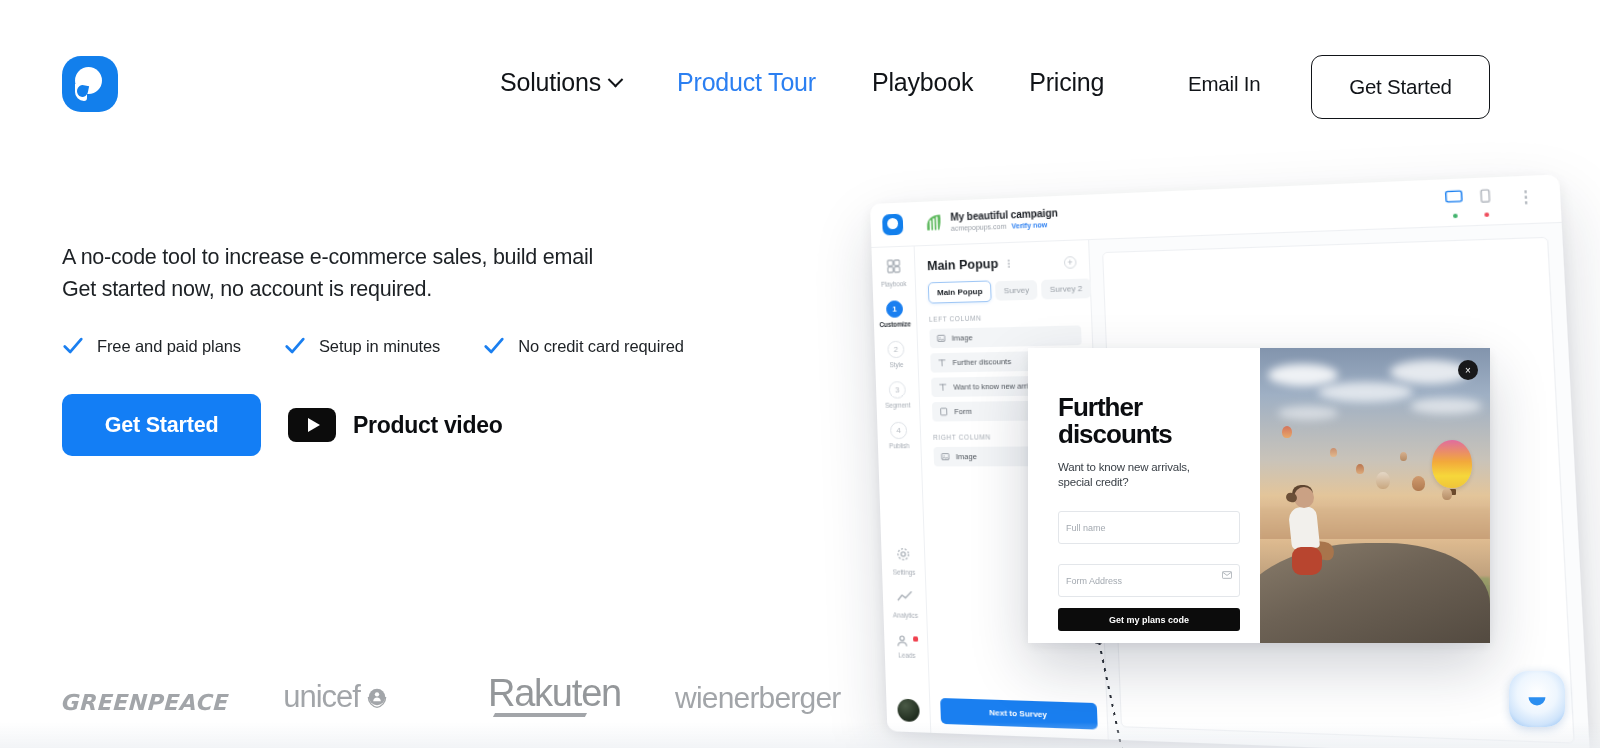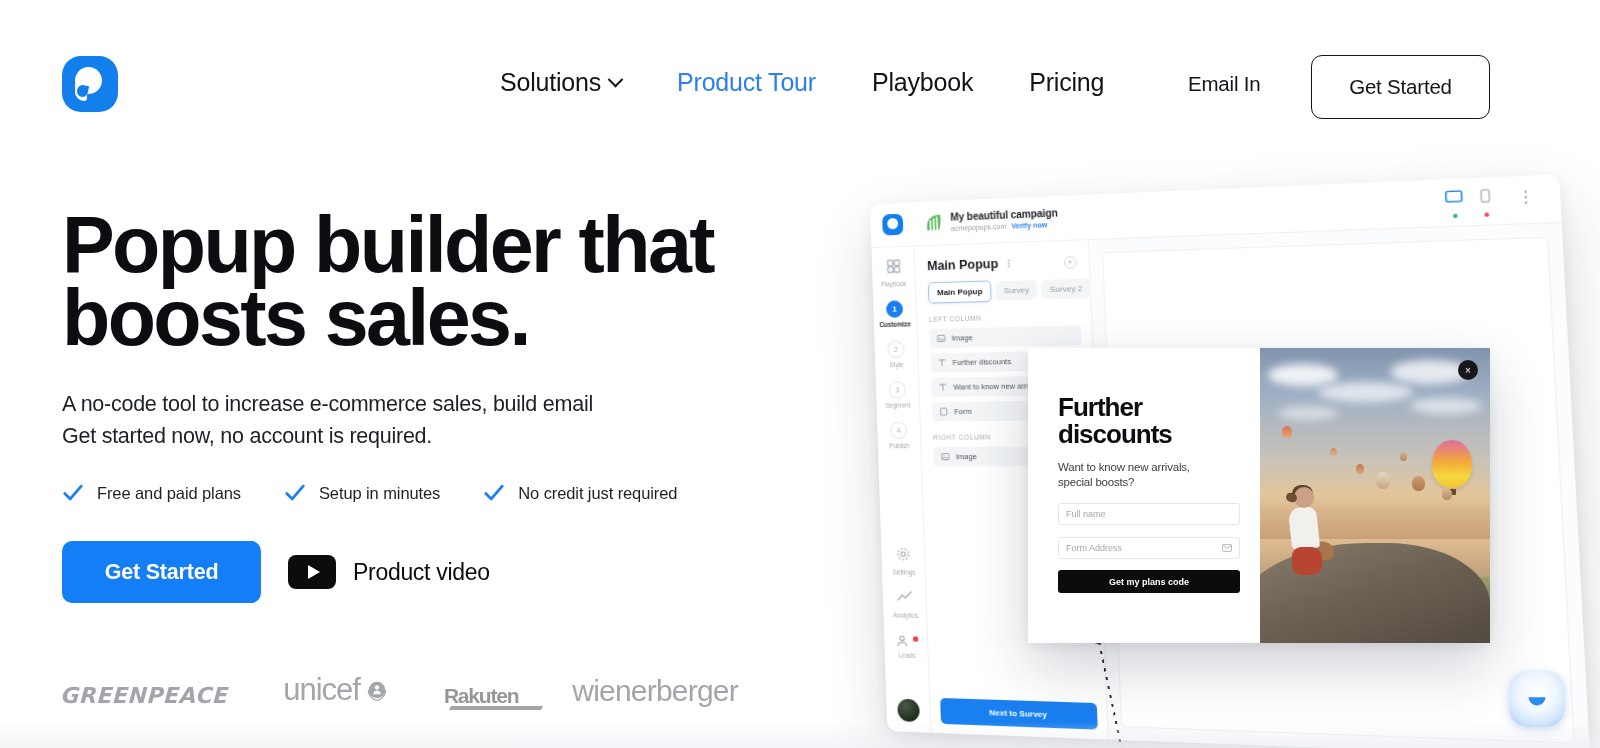"Popup builder that" div.h1 { html: <div> <span>Popup builder that</span> <span>boosts sales.</span> </div> -> none }
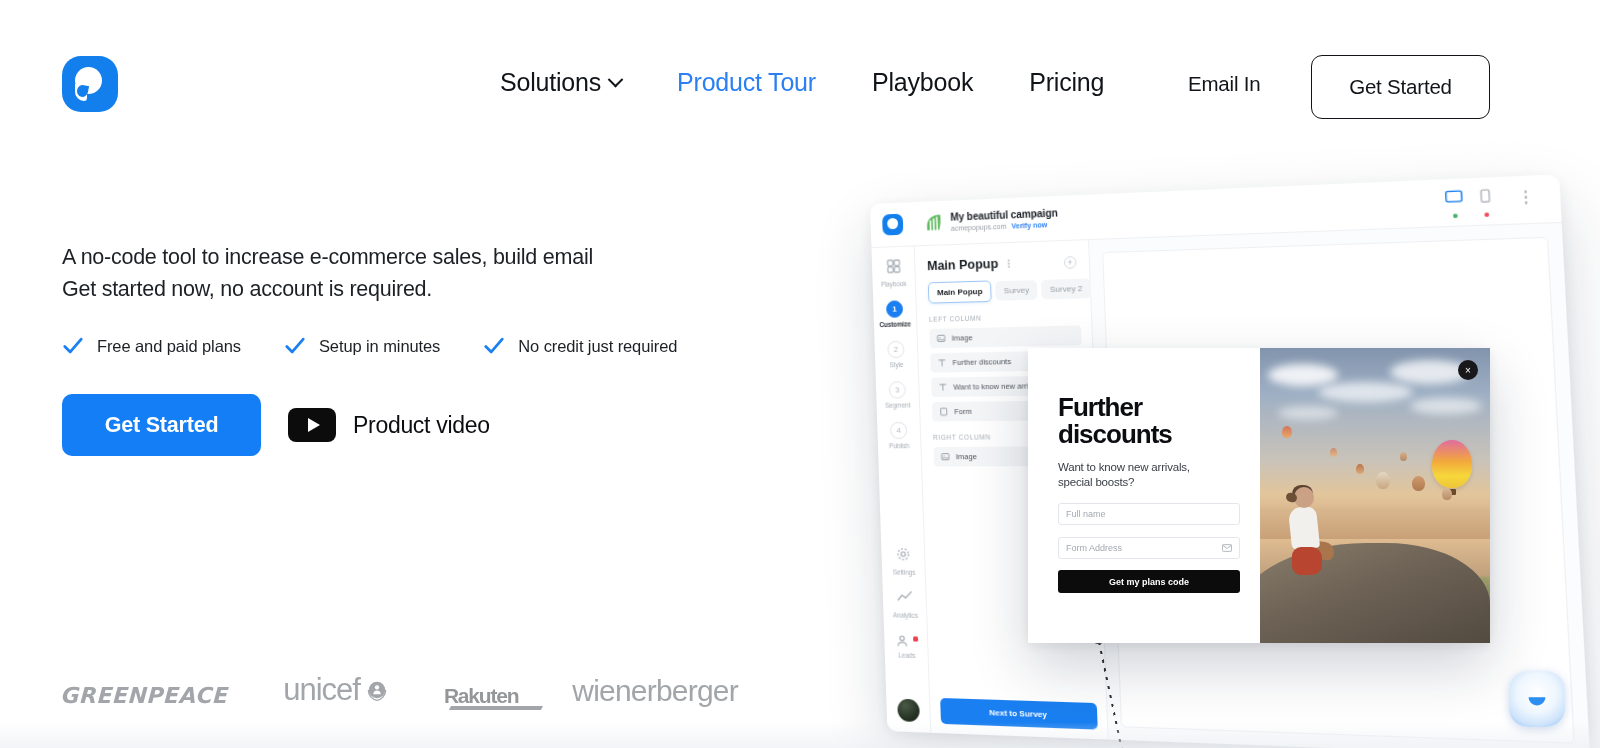"No credit just required" span.feat-label { text: just -> card }
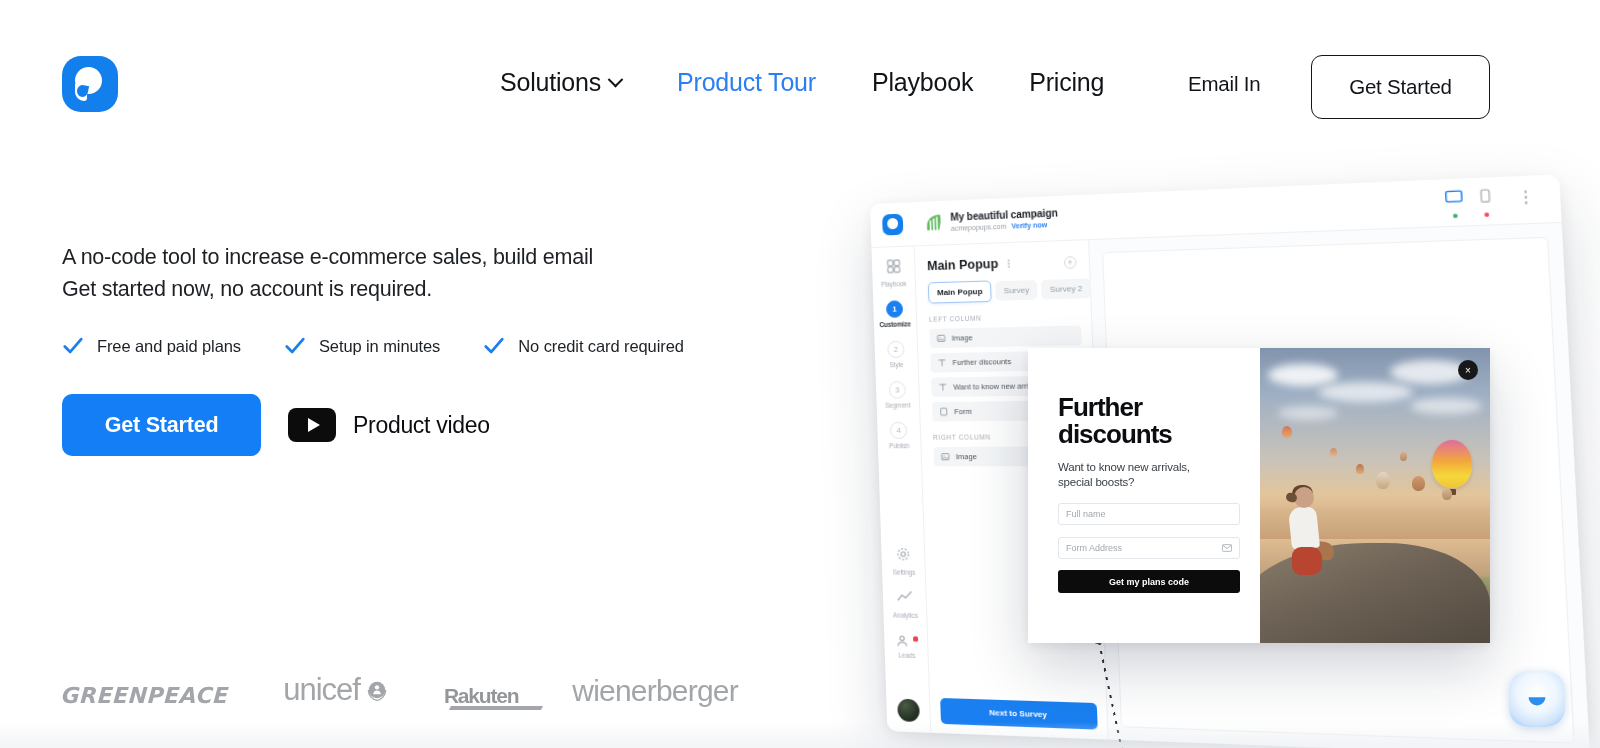"Product video" .video-label { font-weight: 400 -> 700 }
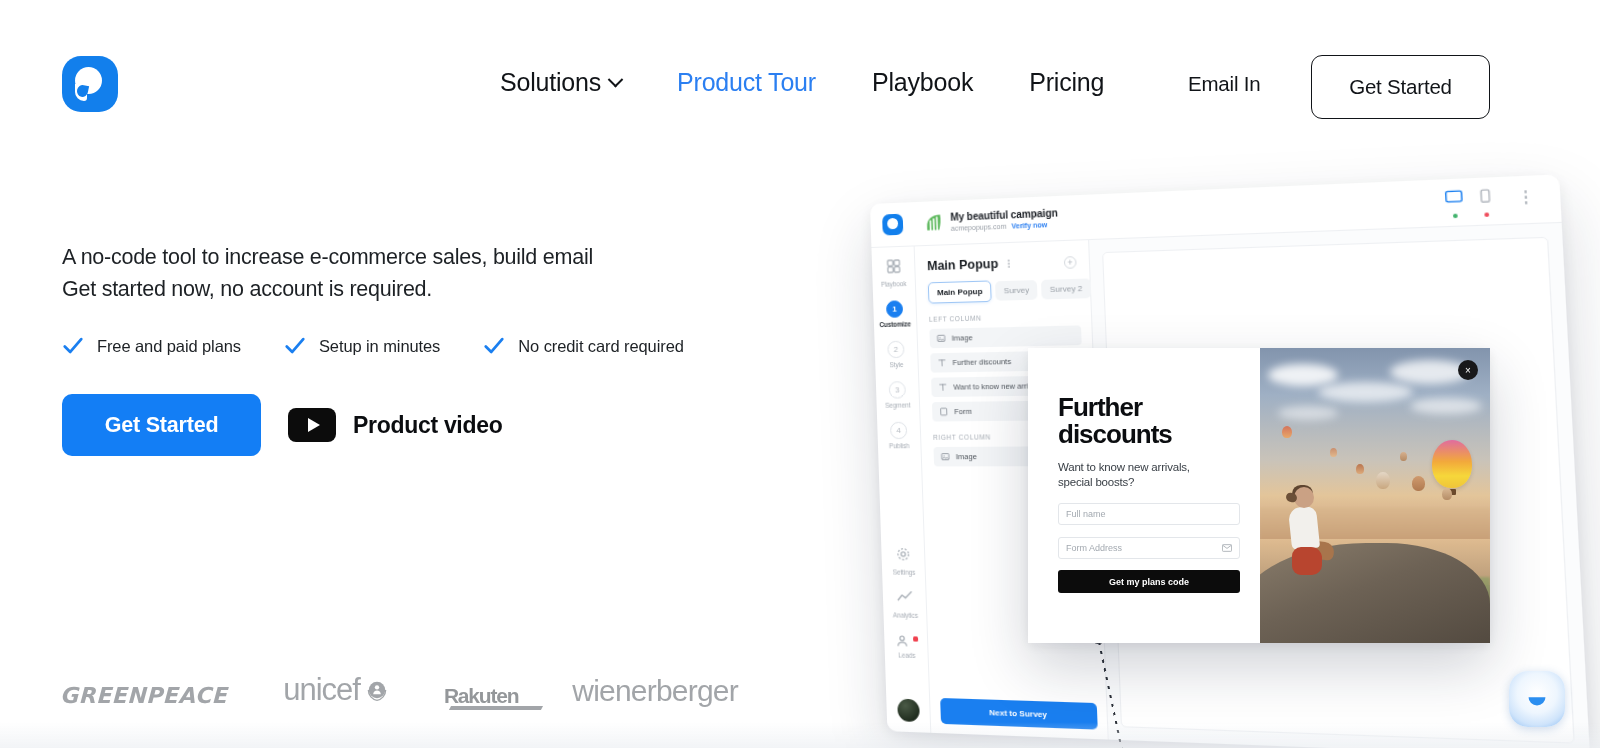"special boosts?" span { text: boosts -> credit }
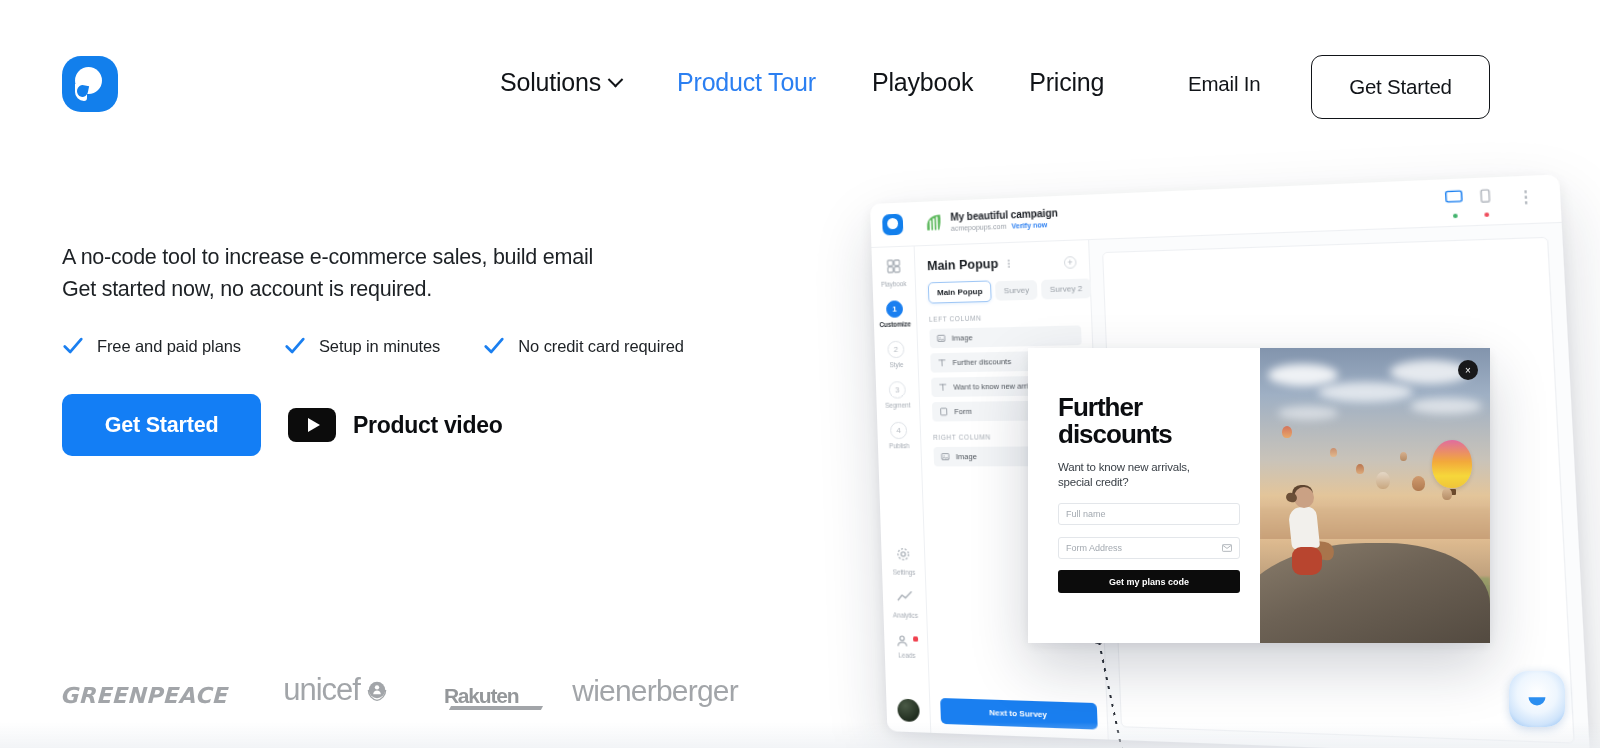"Full name" .pp-input { height: 22px -> 33px; margin-top: 12px -> 20px }
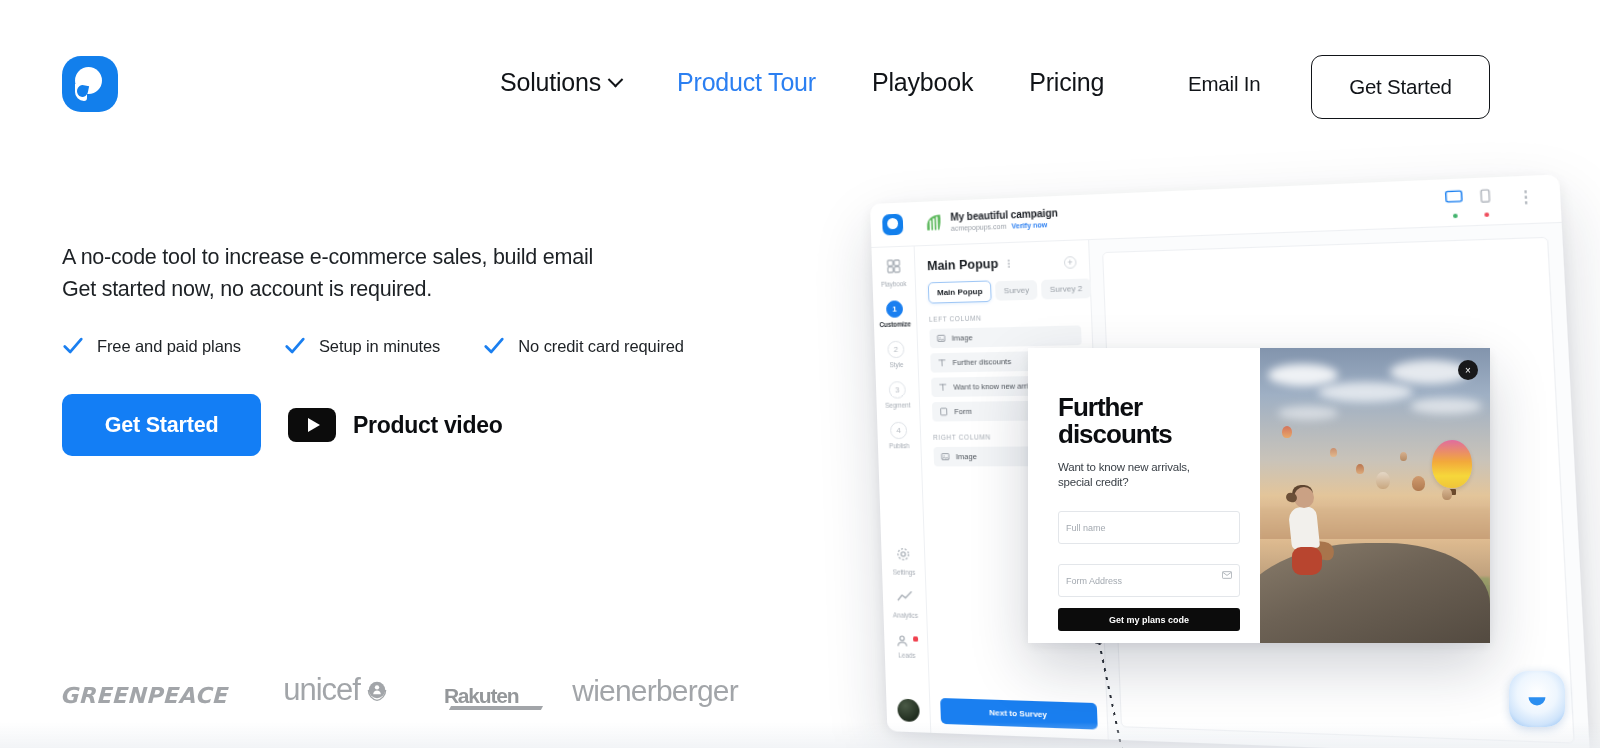"Rakuten" .b-rakuten { font-size: 21px -> 38px; font-weight: 700 -> 400; margin-left: none -> 44px }
